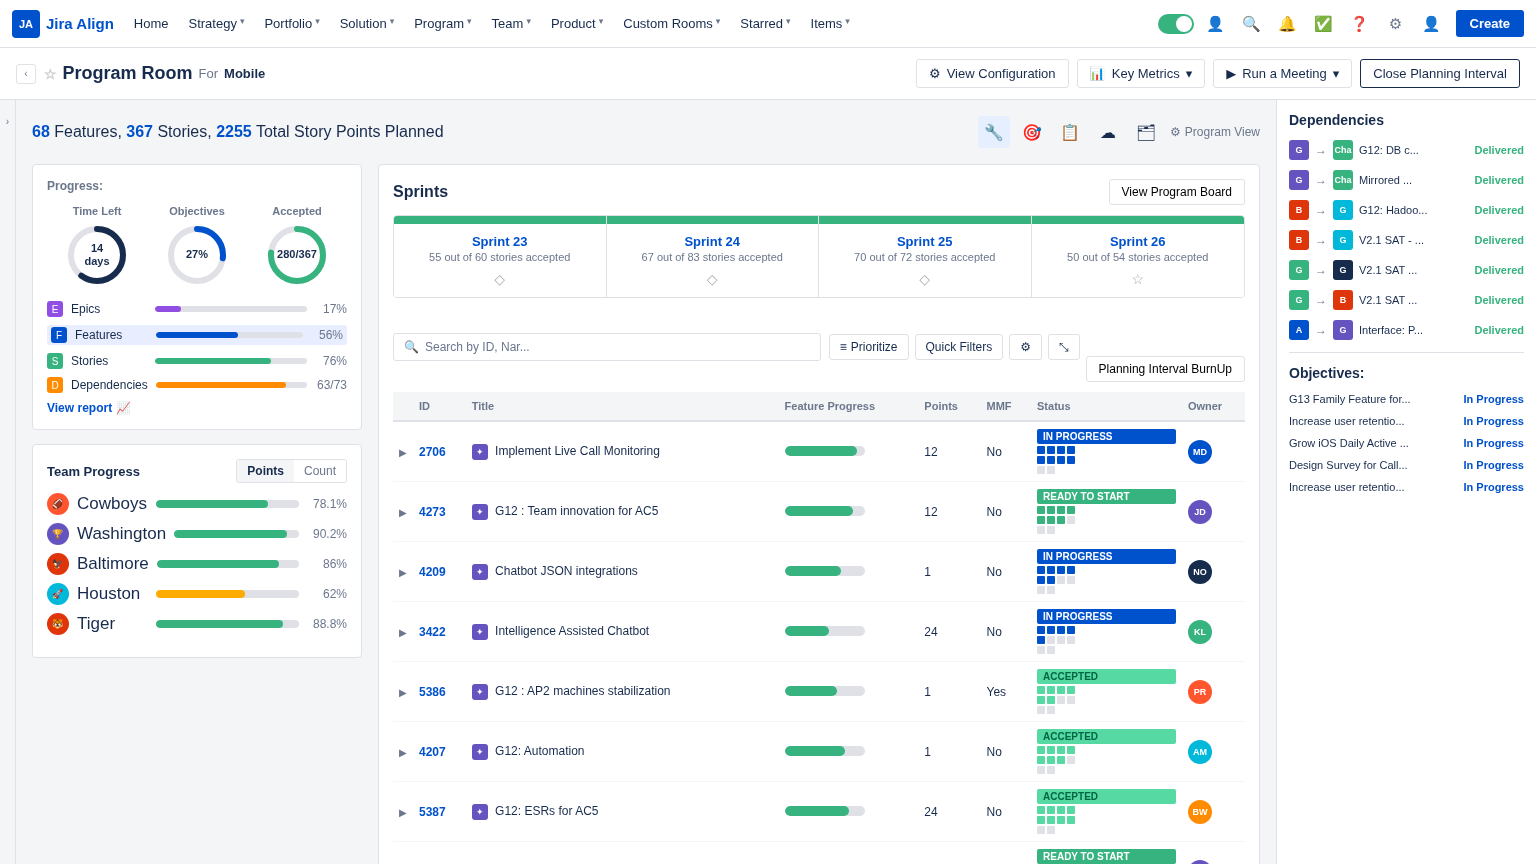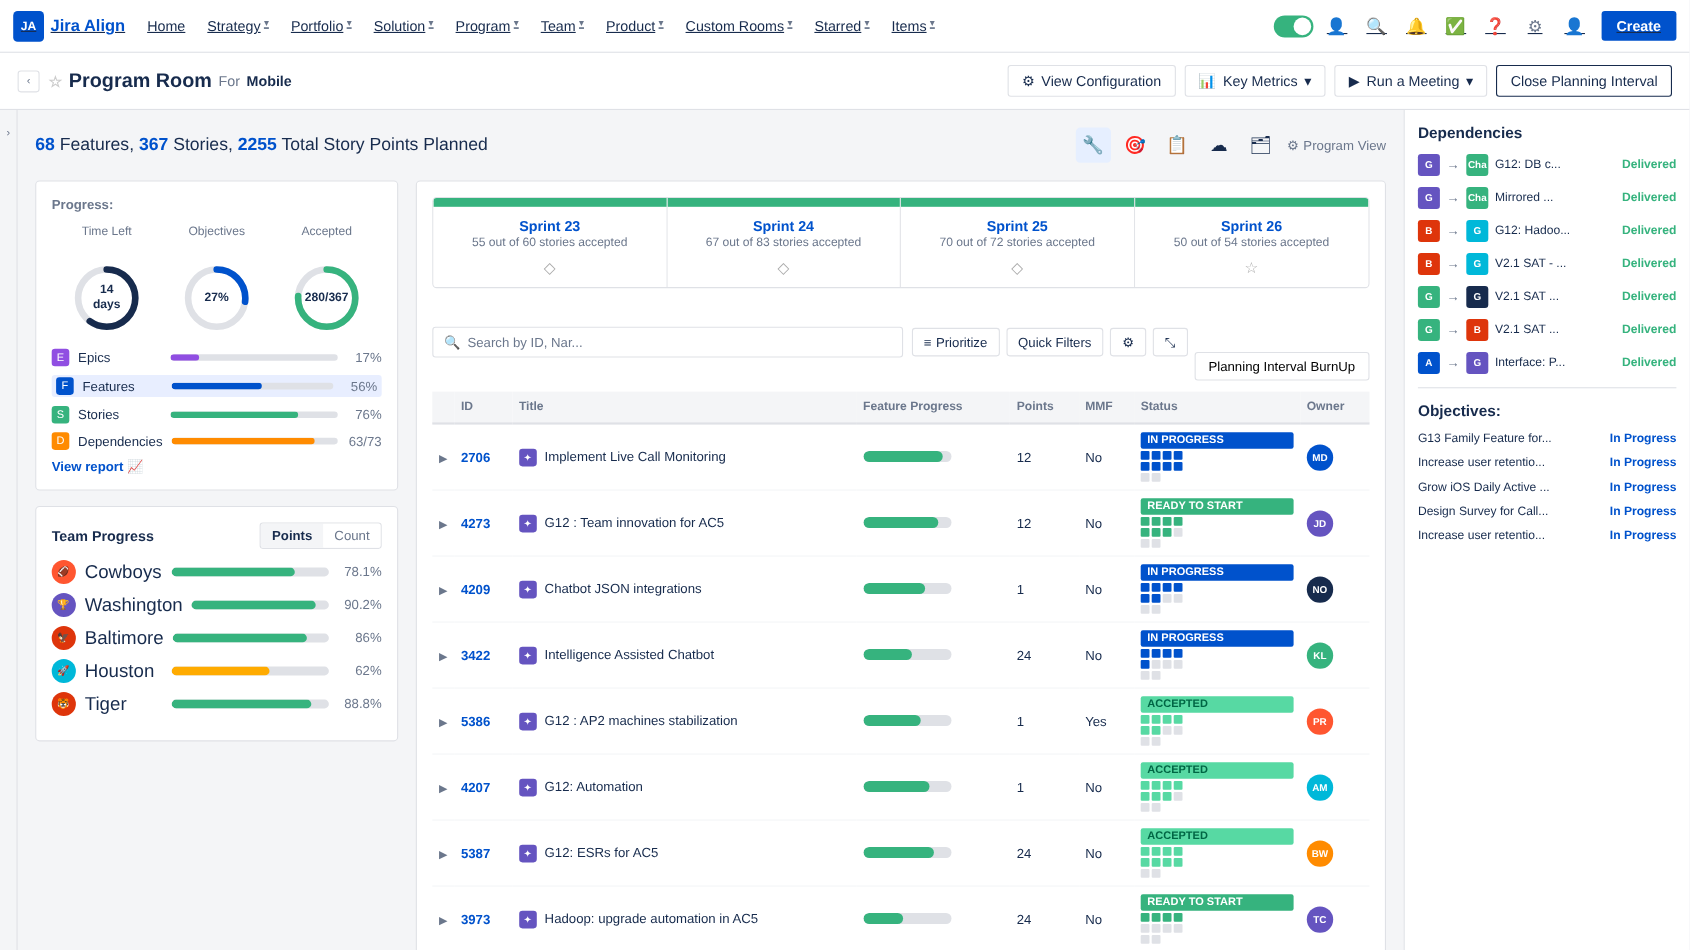"JA" .topnav { text-decoration: underline -> none }
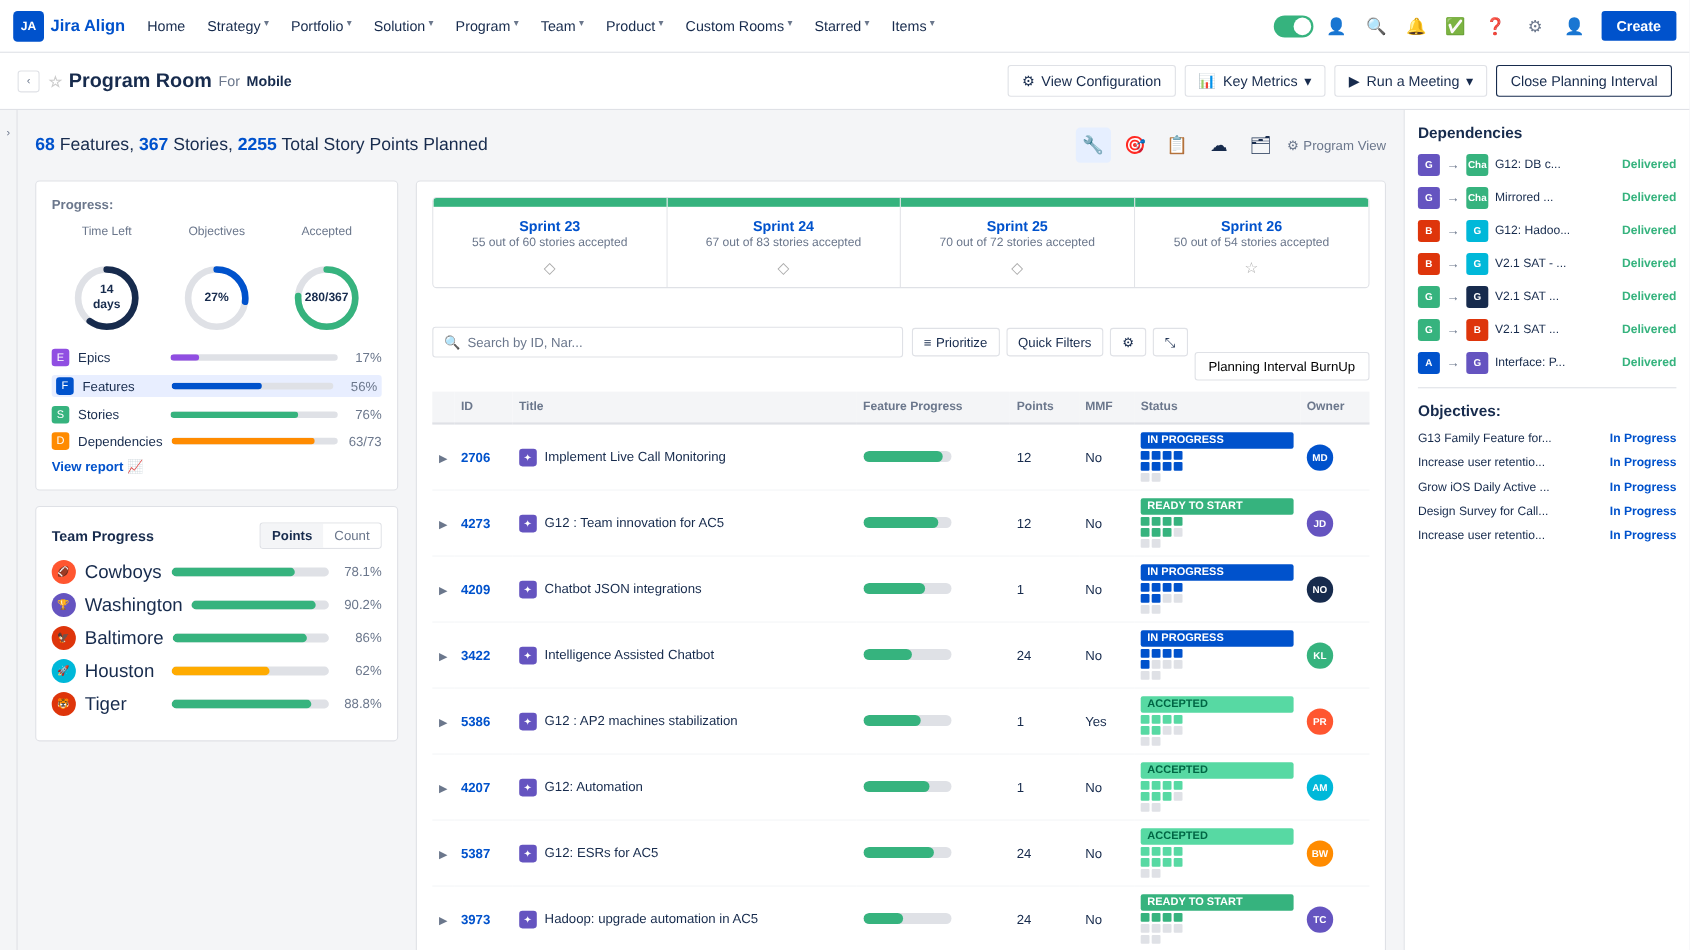"Sprints" div.sprints-header { html: none -> <div> <span>Sprints</span> <button>View Program Board</button> </div> }
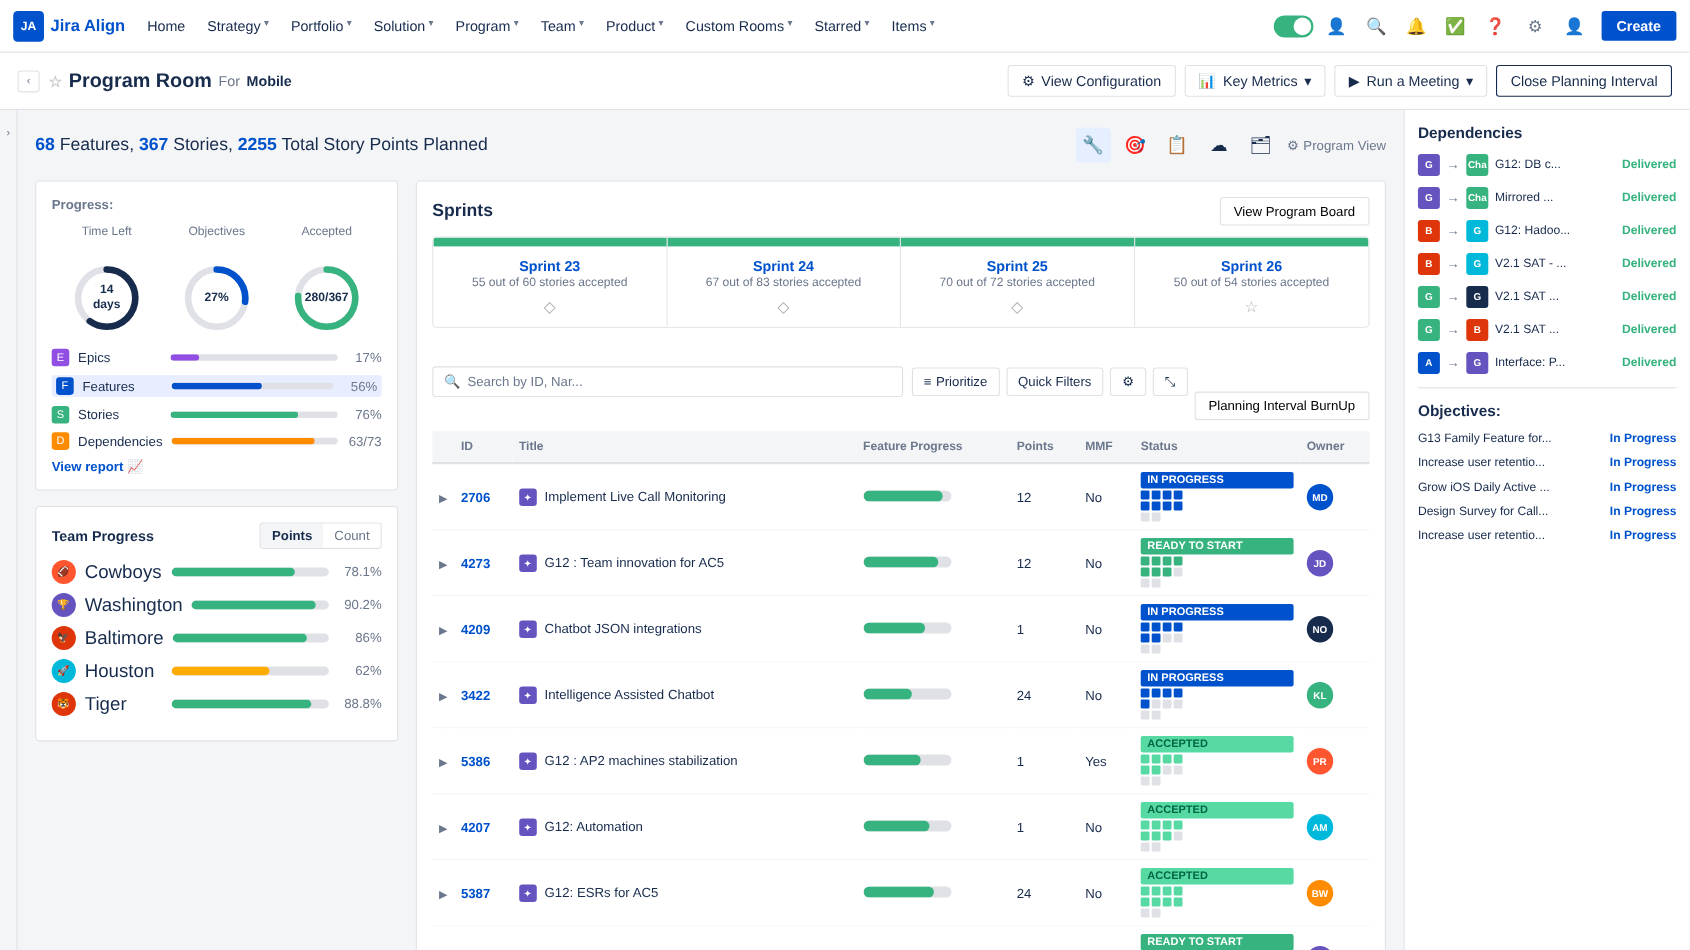"Time Left" .circle-item .label { font-weight: none -> bold; margin-bottom: 22px -> 6px }
